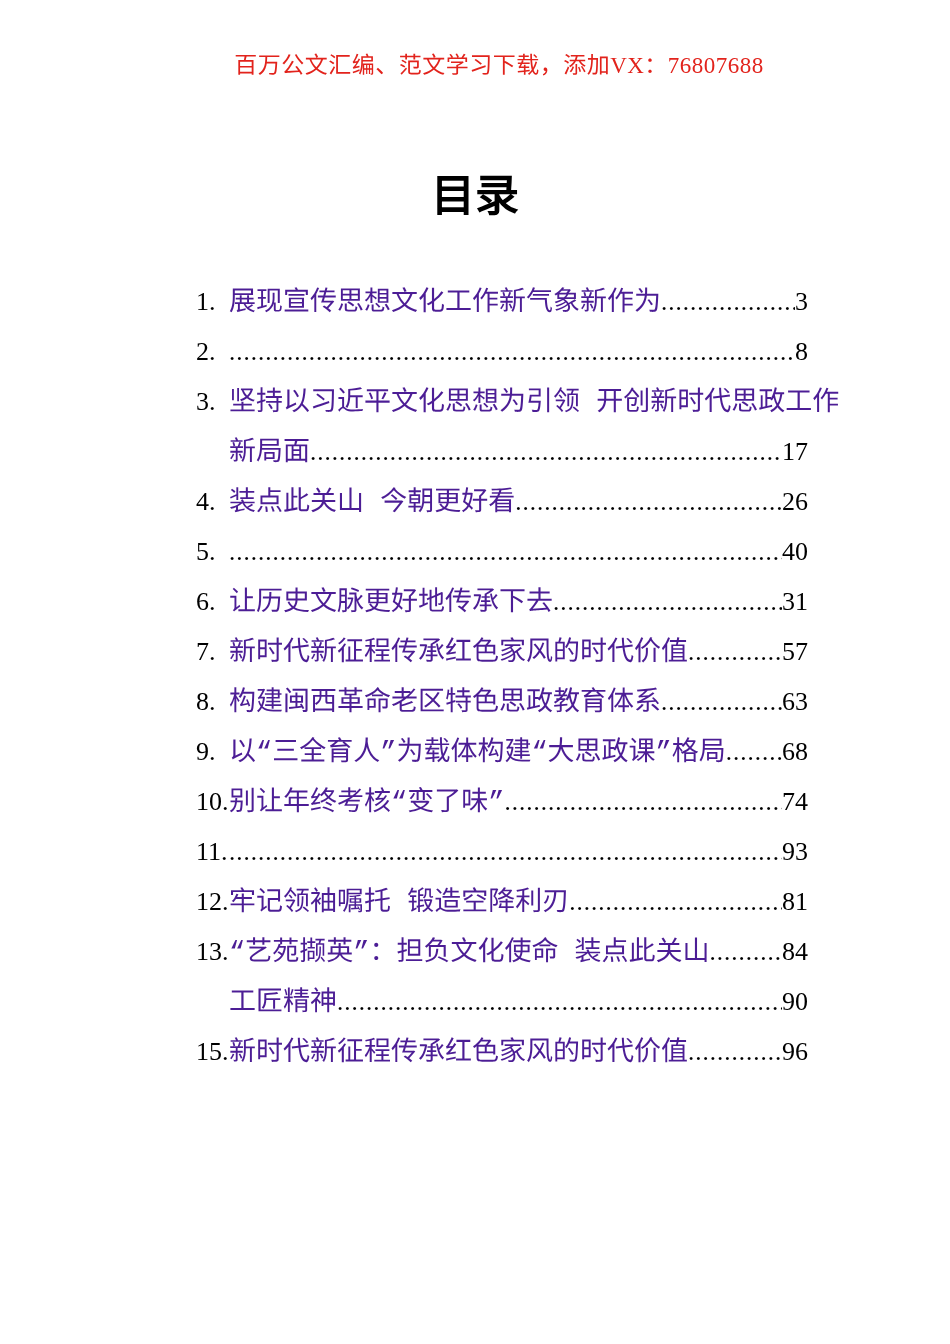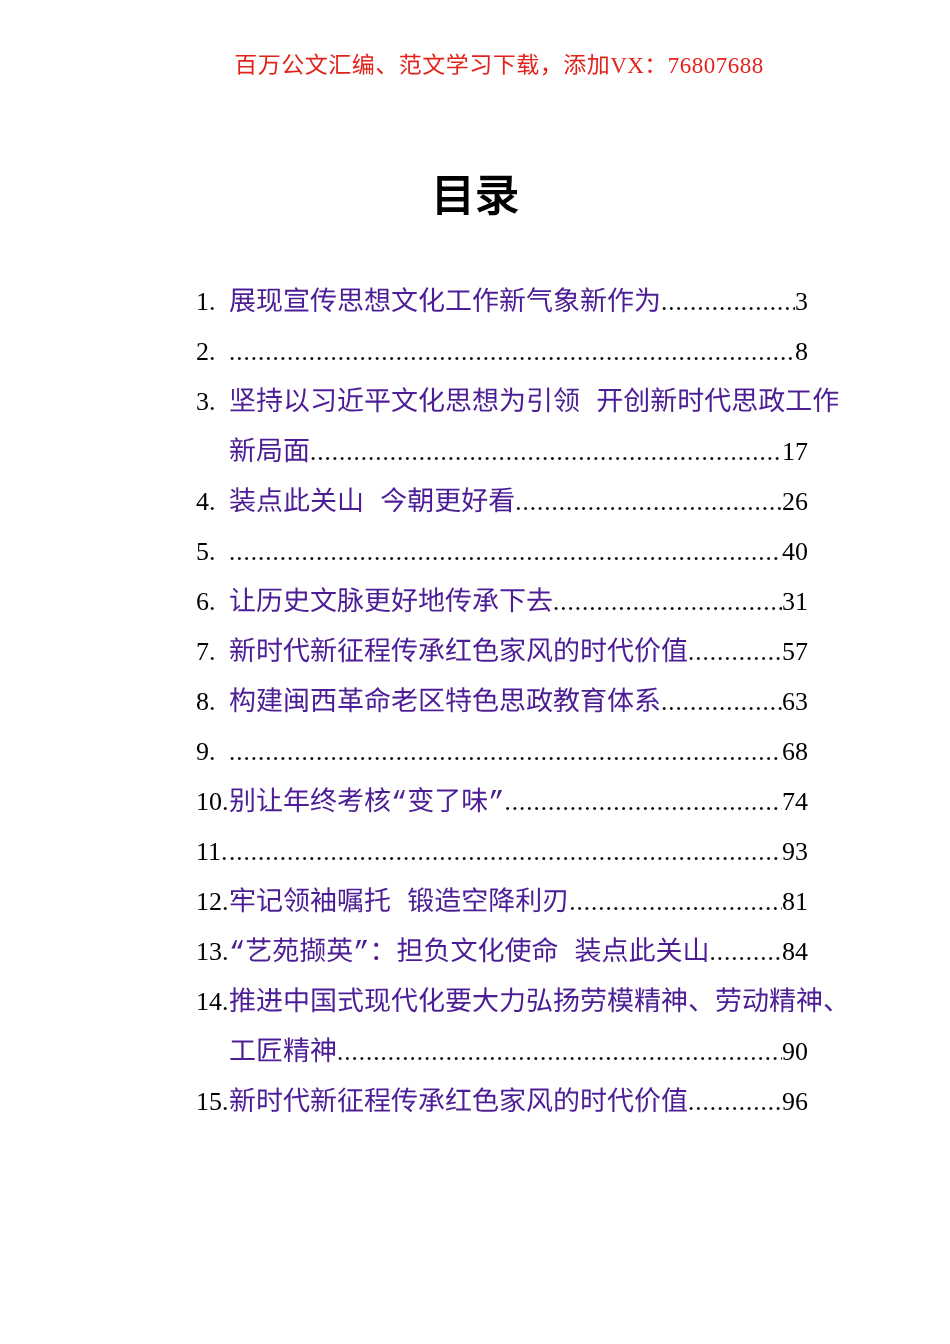"以“三全育人”为载体构建“大思政课”格局" span.txt { html: none -> <span>以“三全育人”为载体构建“大思政课”格局</span> }
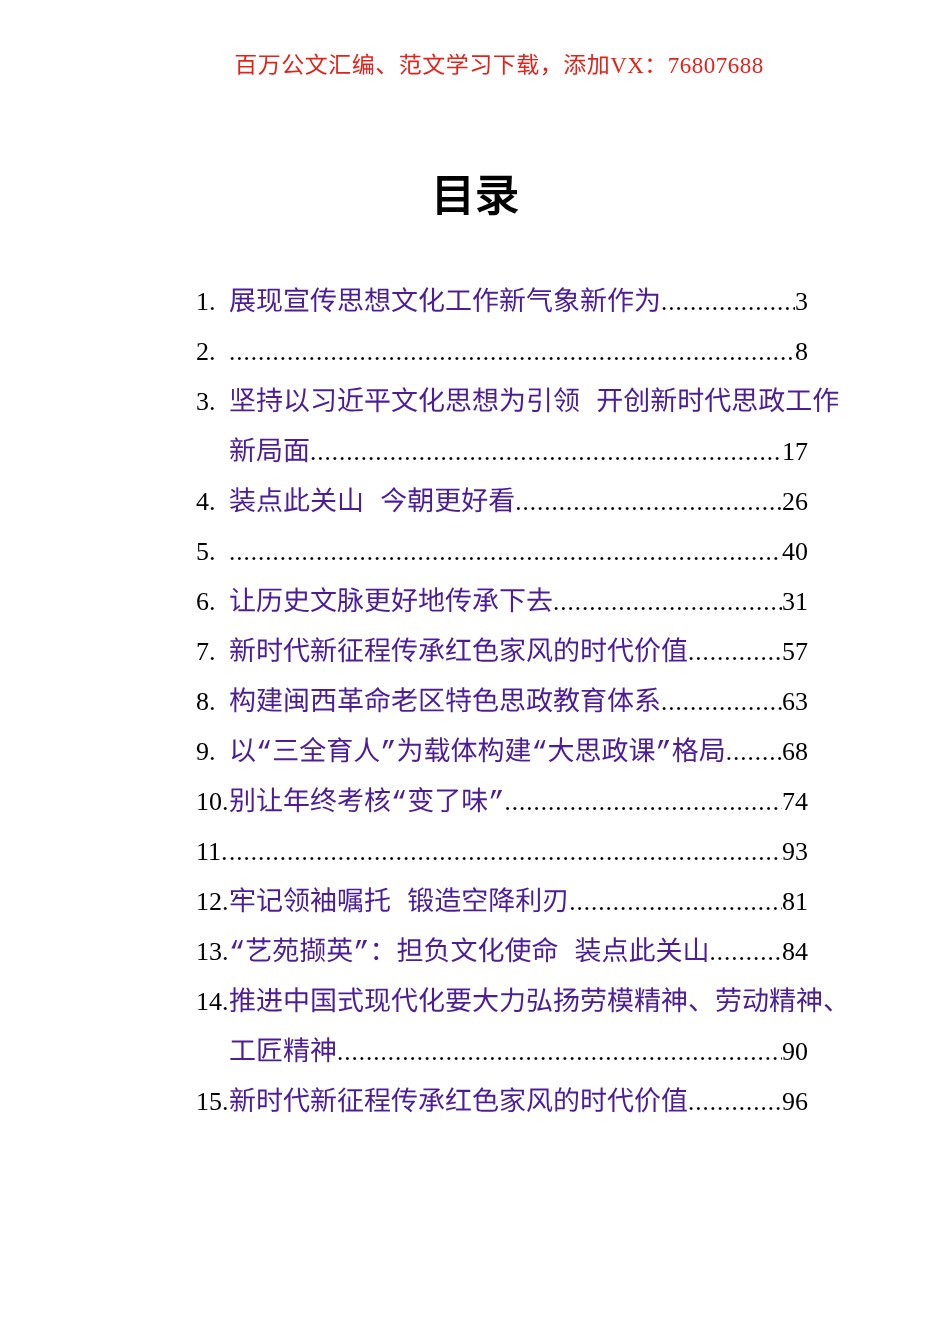"14." div.line { html: <div><span>14.</span><span>推进中国式现代化要大力弘扬劳模精神、劳动精神、</span></div> -> none }
